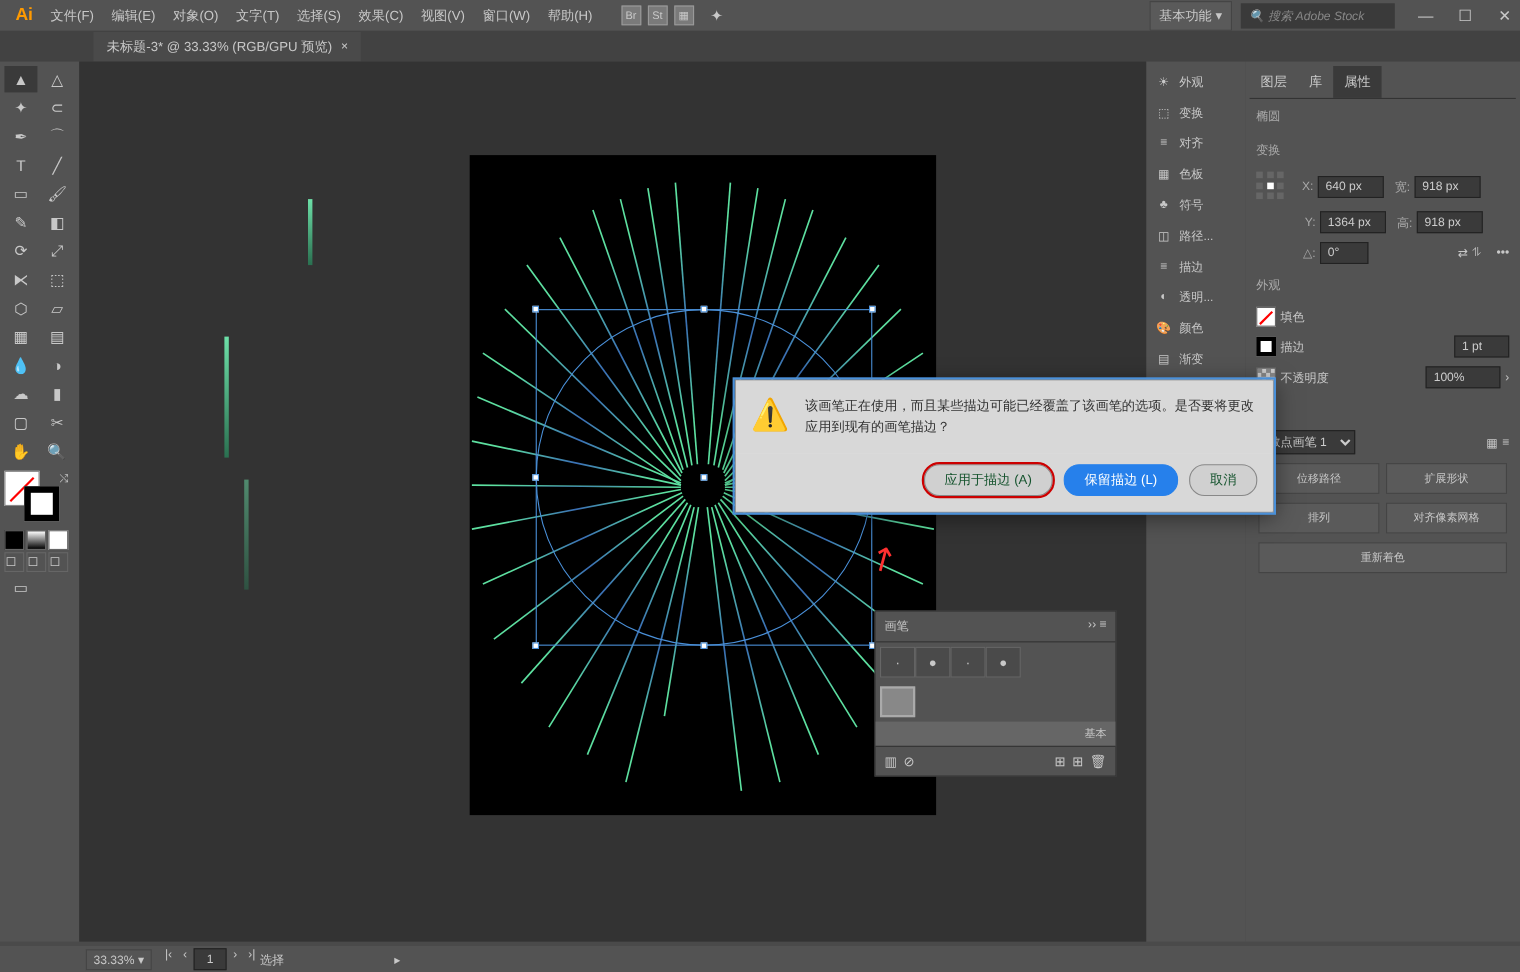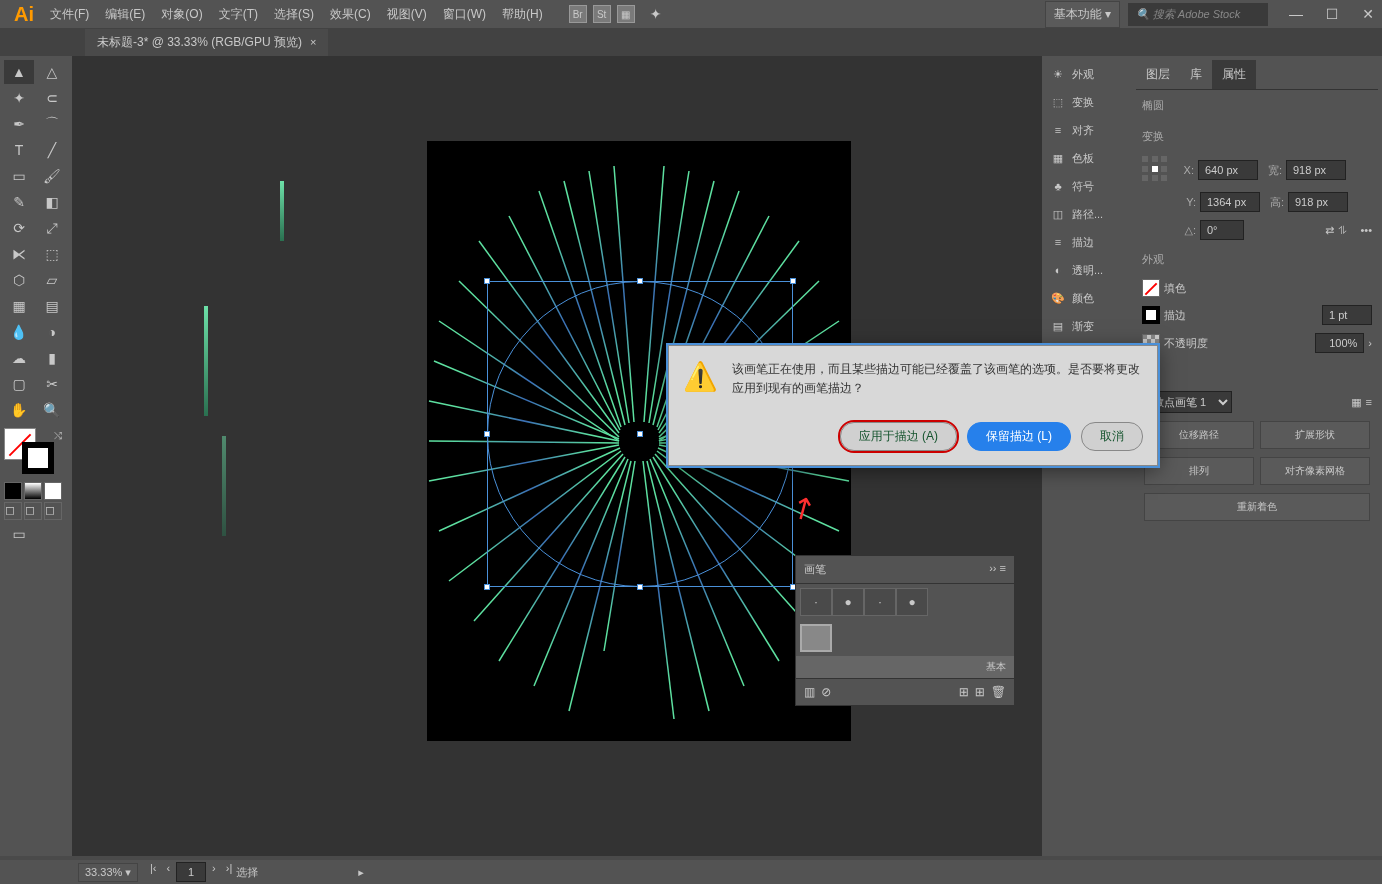"Ai" .ai-logo { font-size: 20px -> 16px }
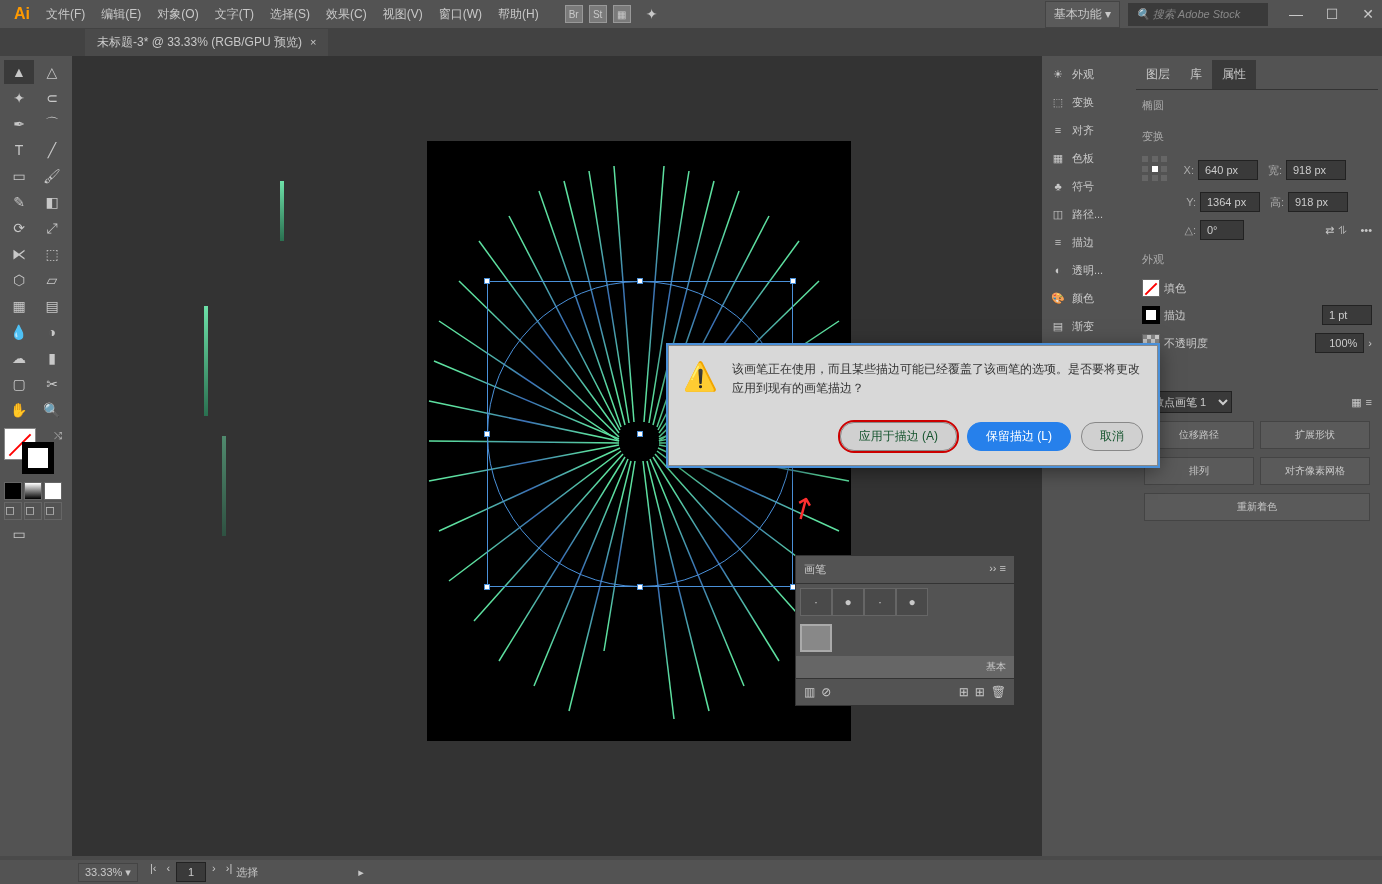"100%" input.prop-input { text-align: right -> none; width: 49px -> 68px }
